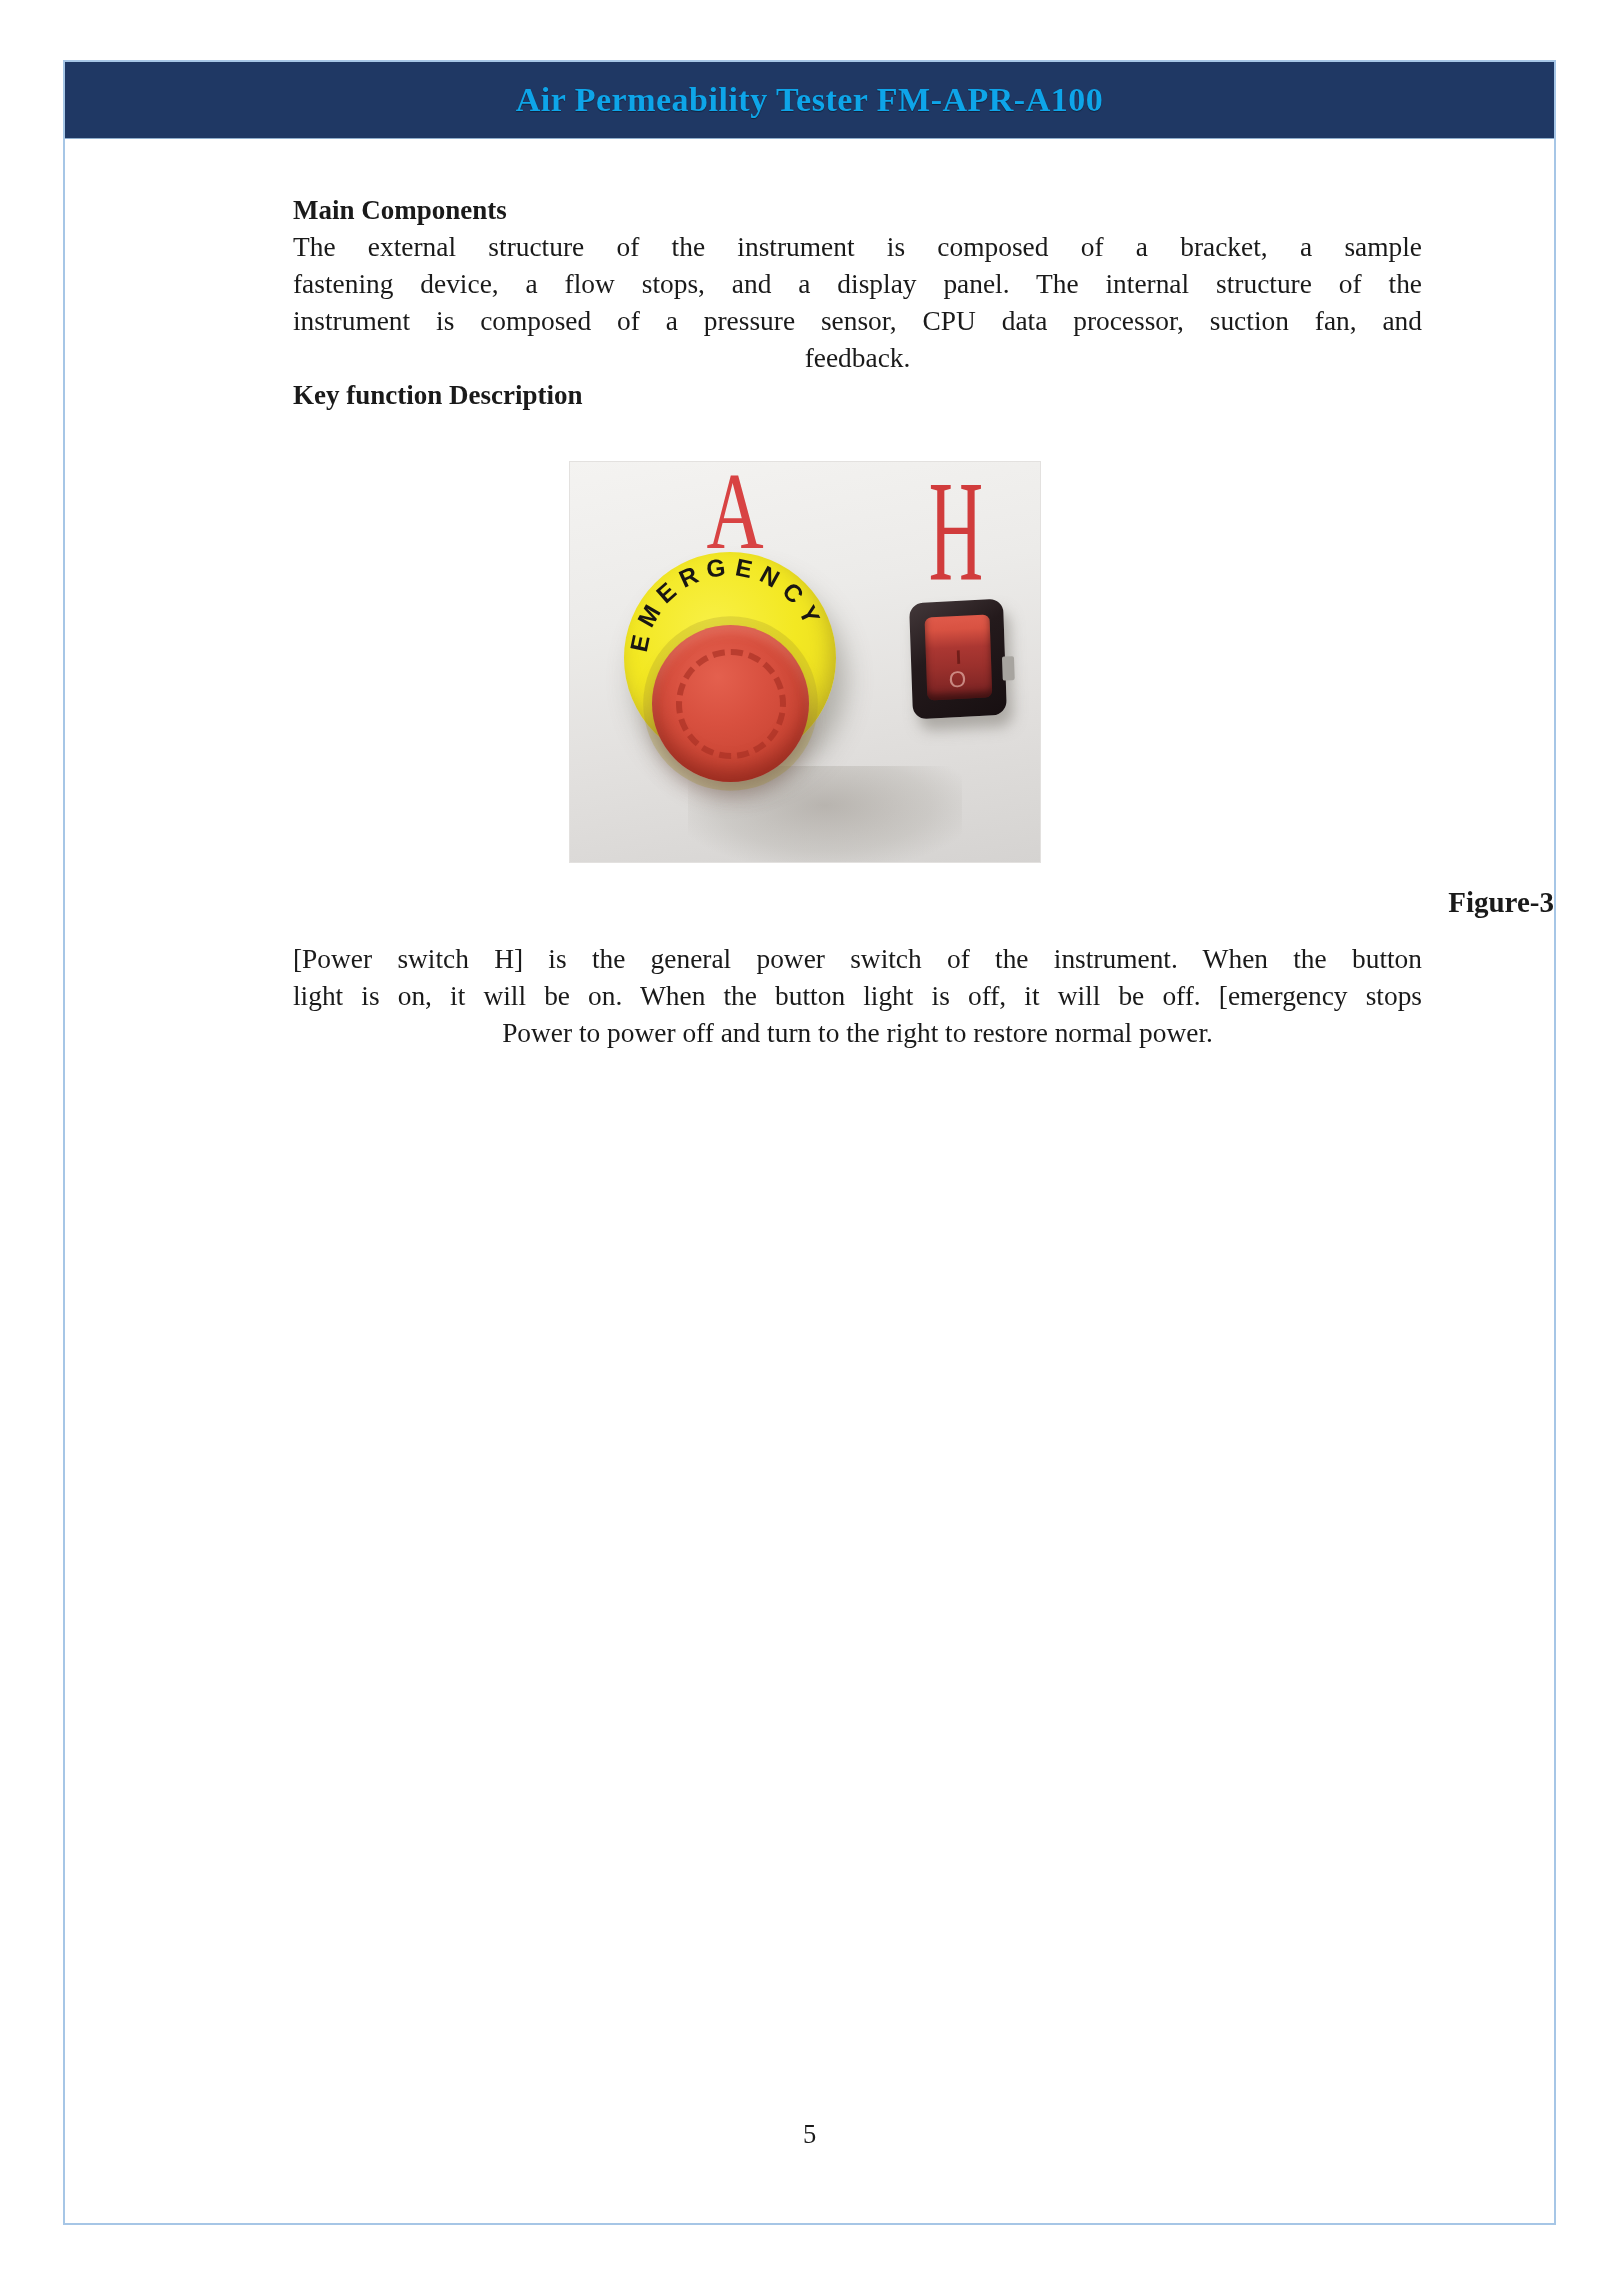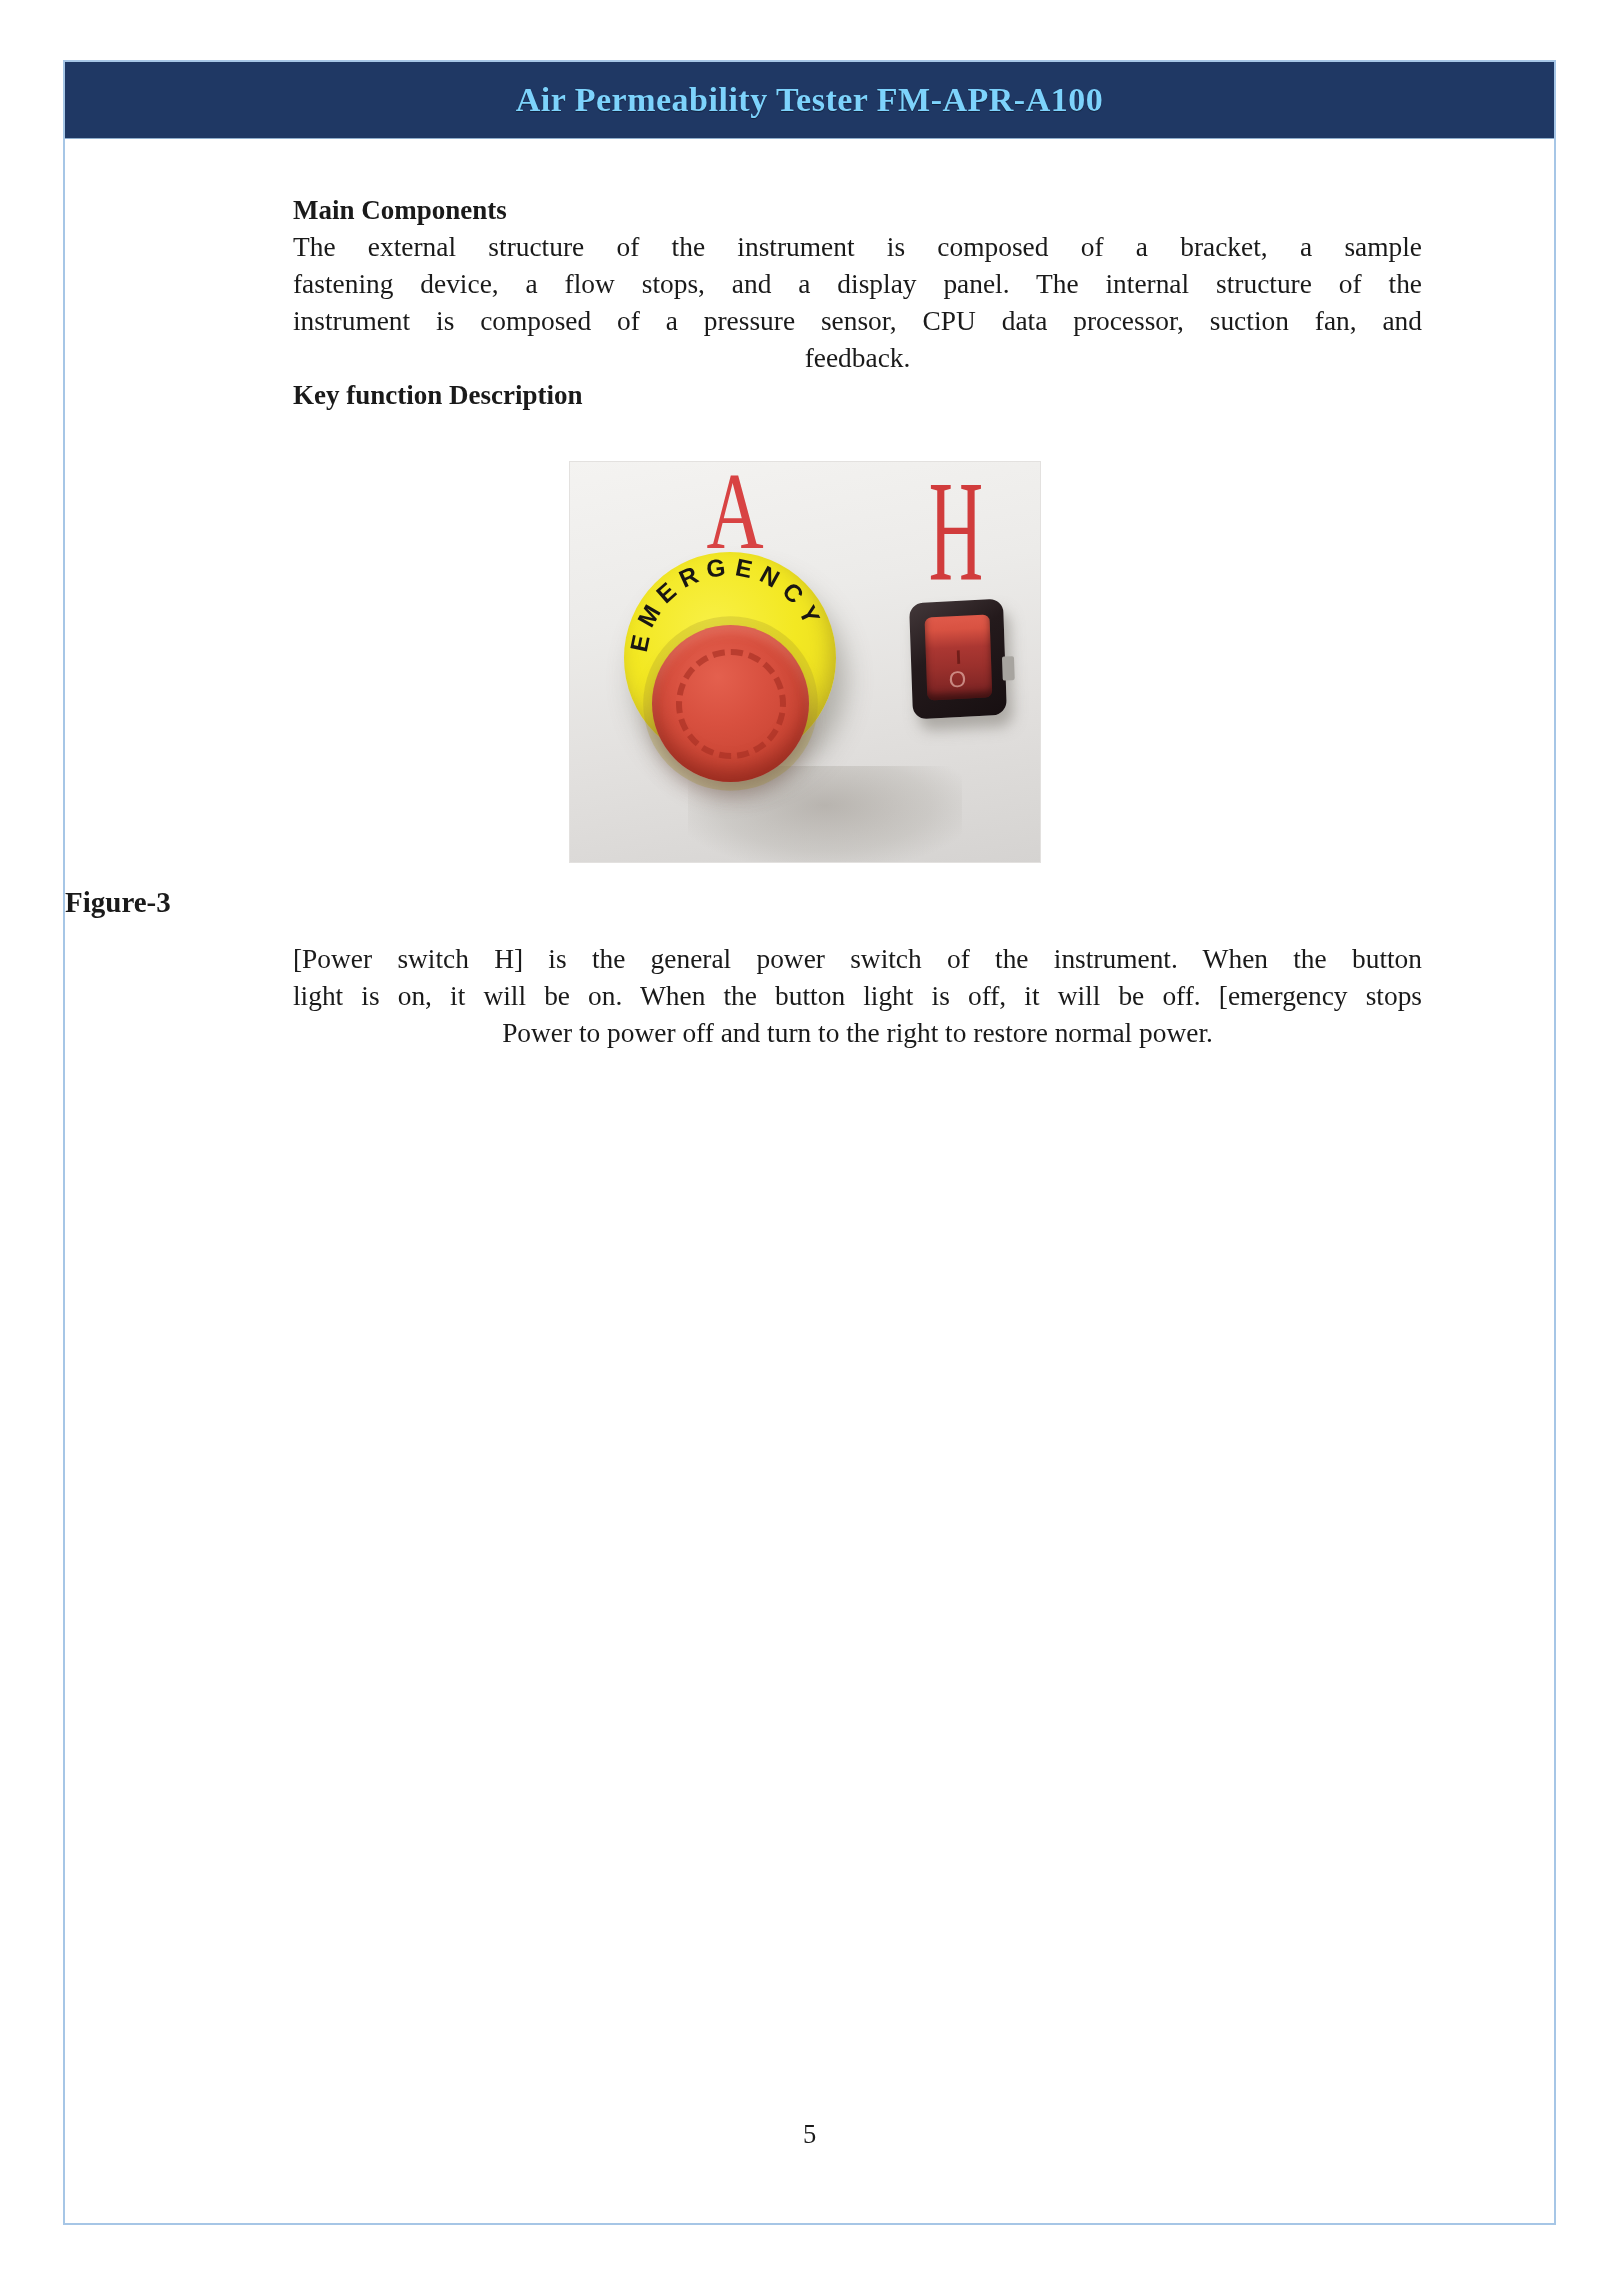"Air Permeability Tester FM-APR-A100" .hdr-title { color: #7dd3fc -> #0ea5e9 }
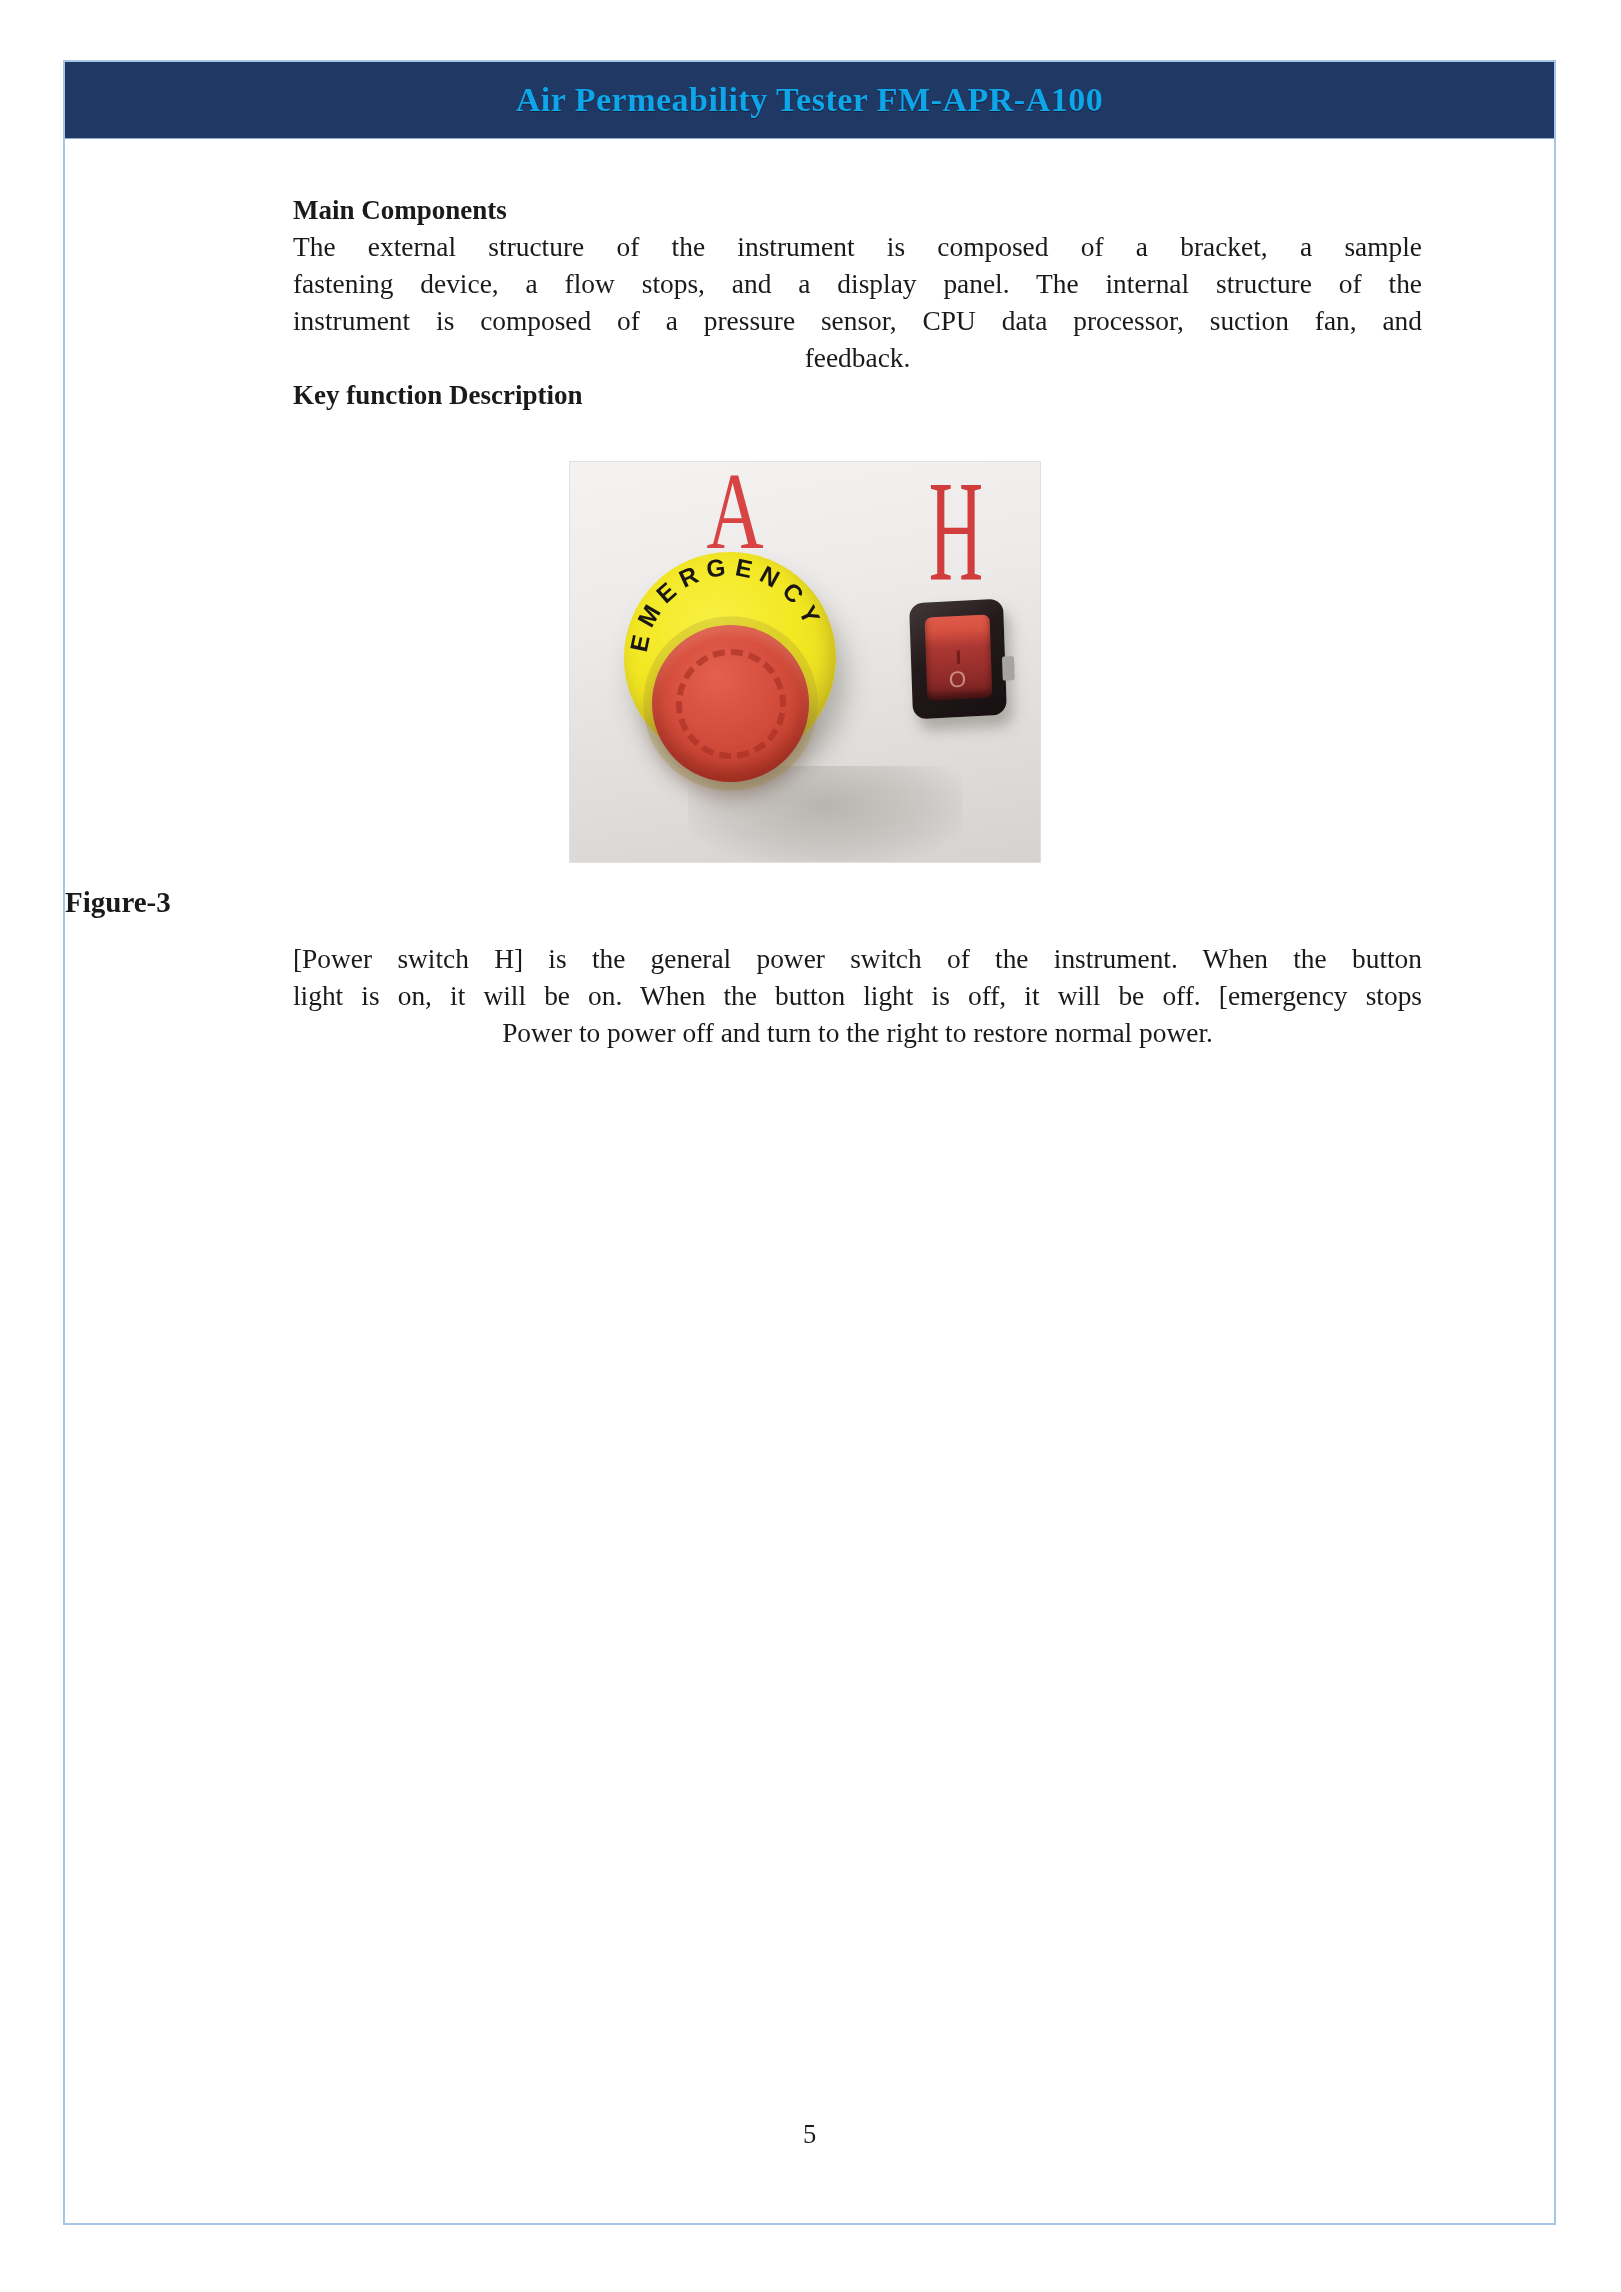"Figure-3" .caption { text-align: left -> right }
